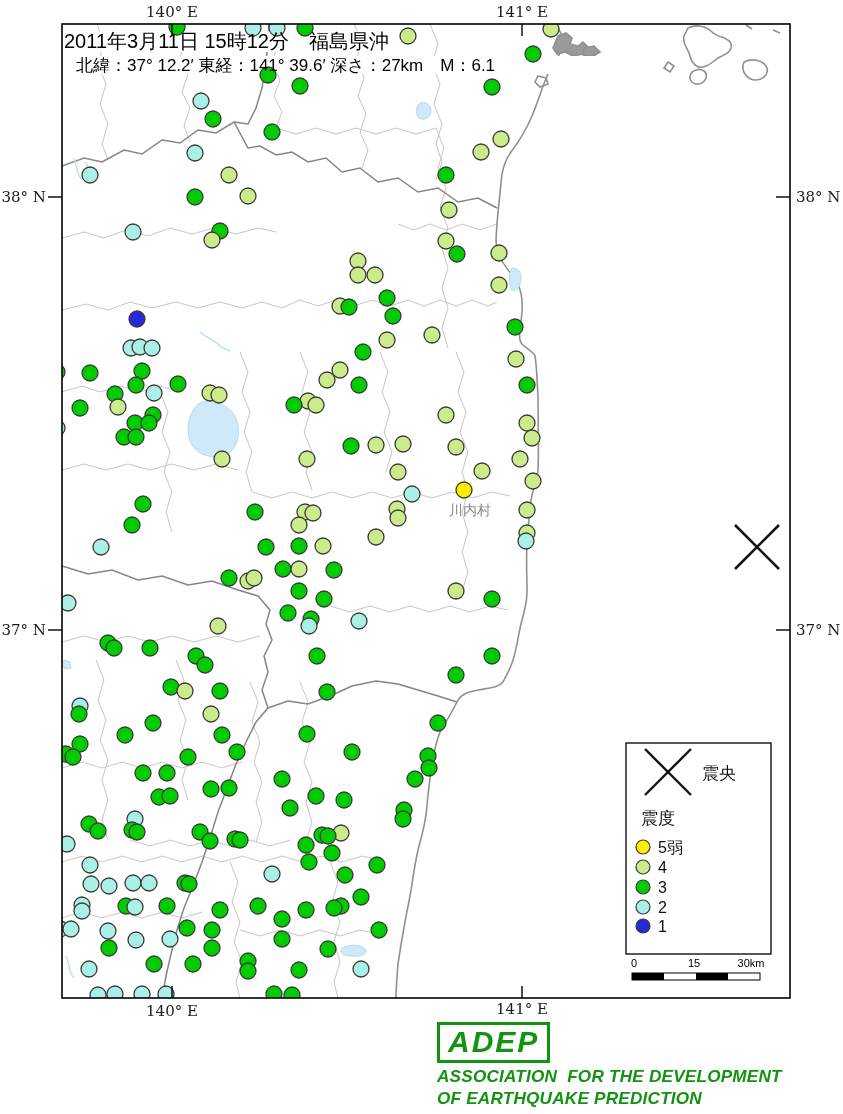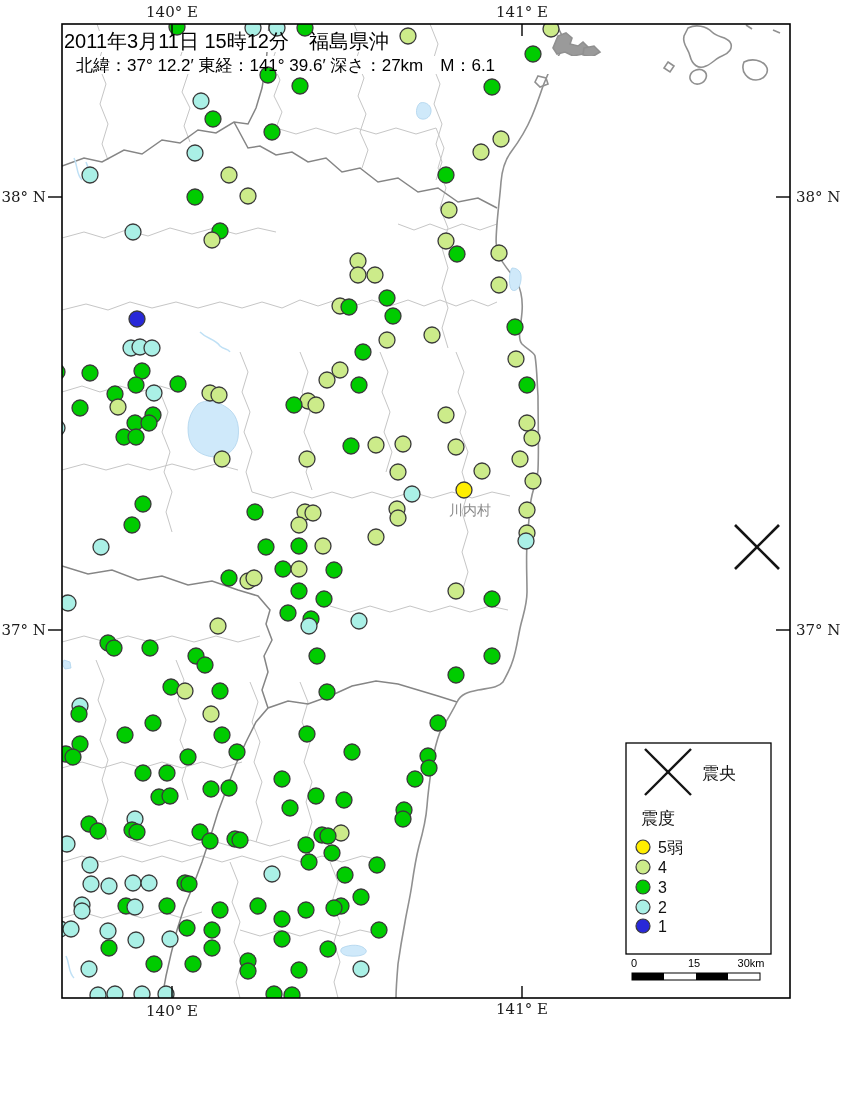"ADEP" div.adep { html: none -> <div> <div>ADEP</div> <div>ASSOCIATION FOR THE DEVELOPMENT</div> <div>OF EARTHQUAKE PREDICTION</div> </div> }
